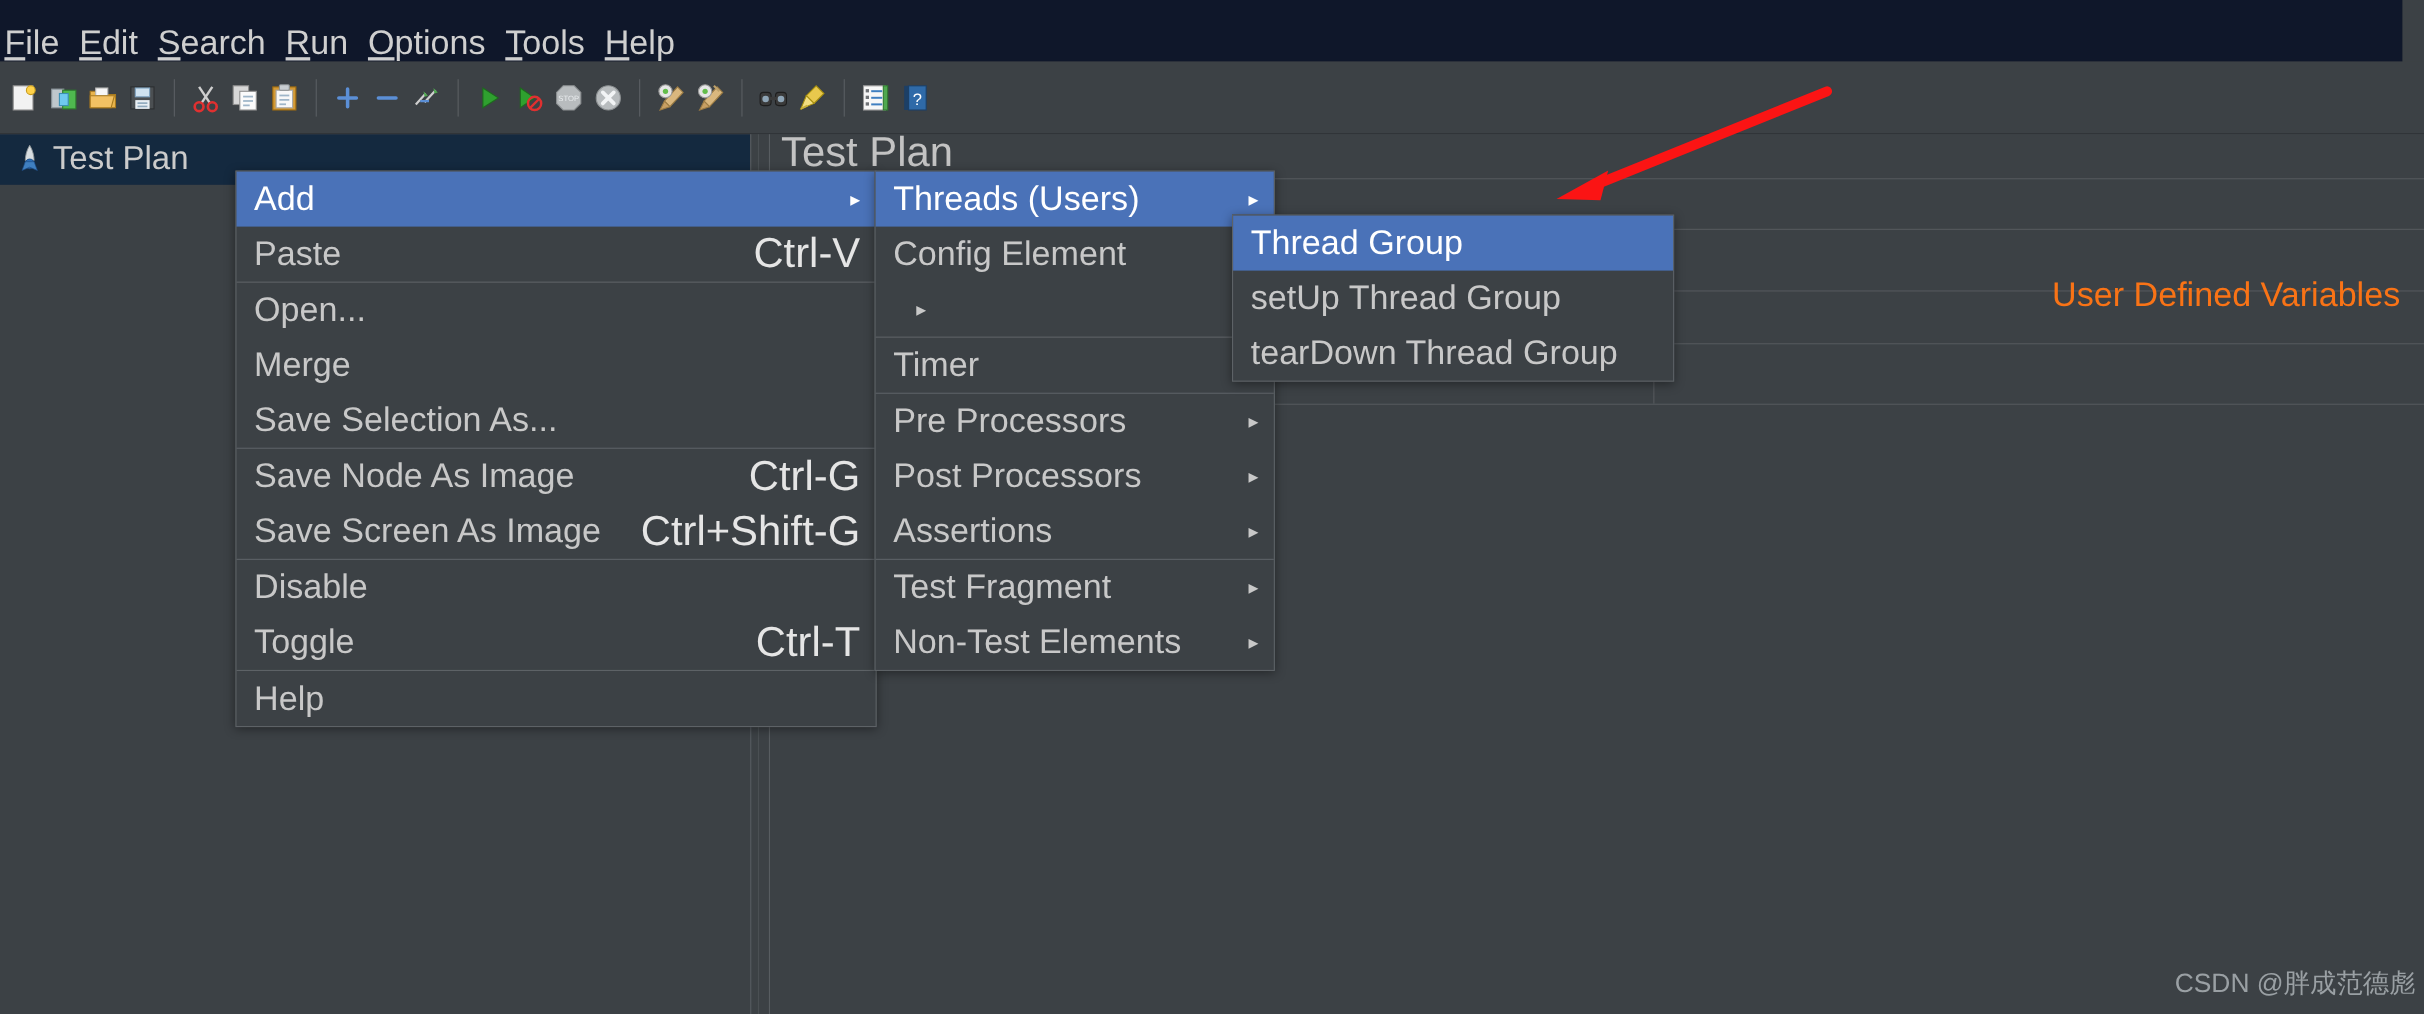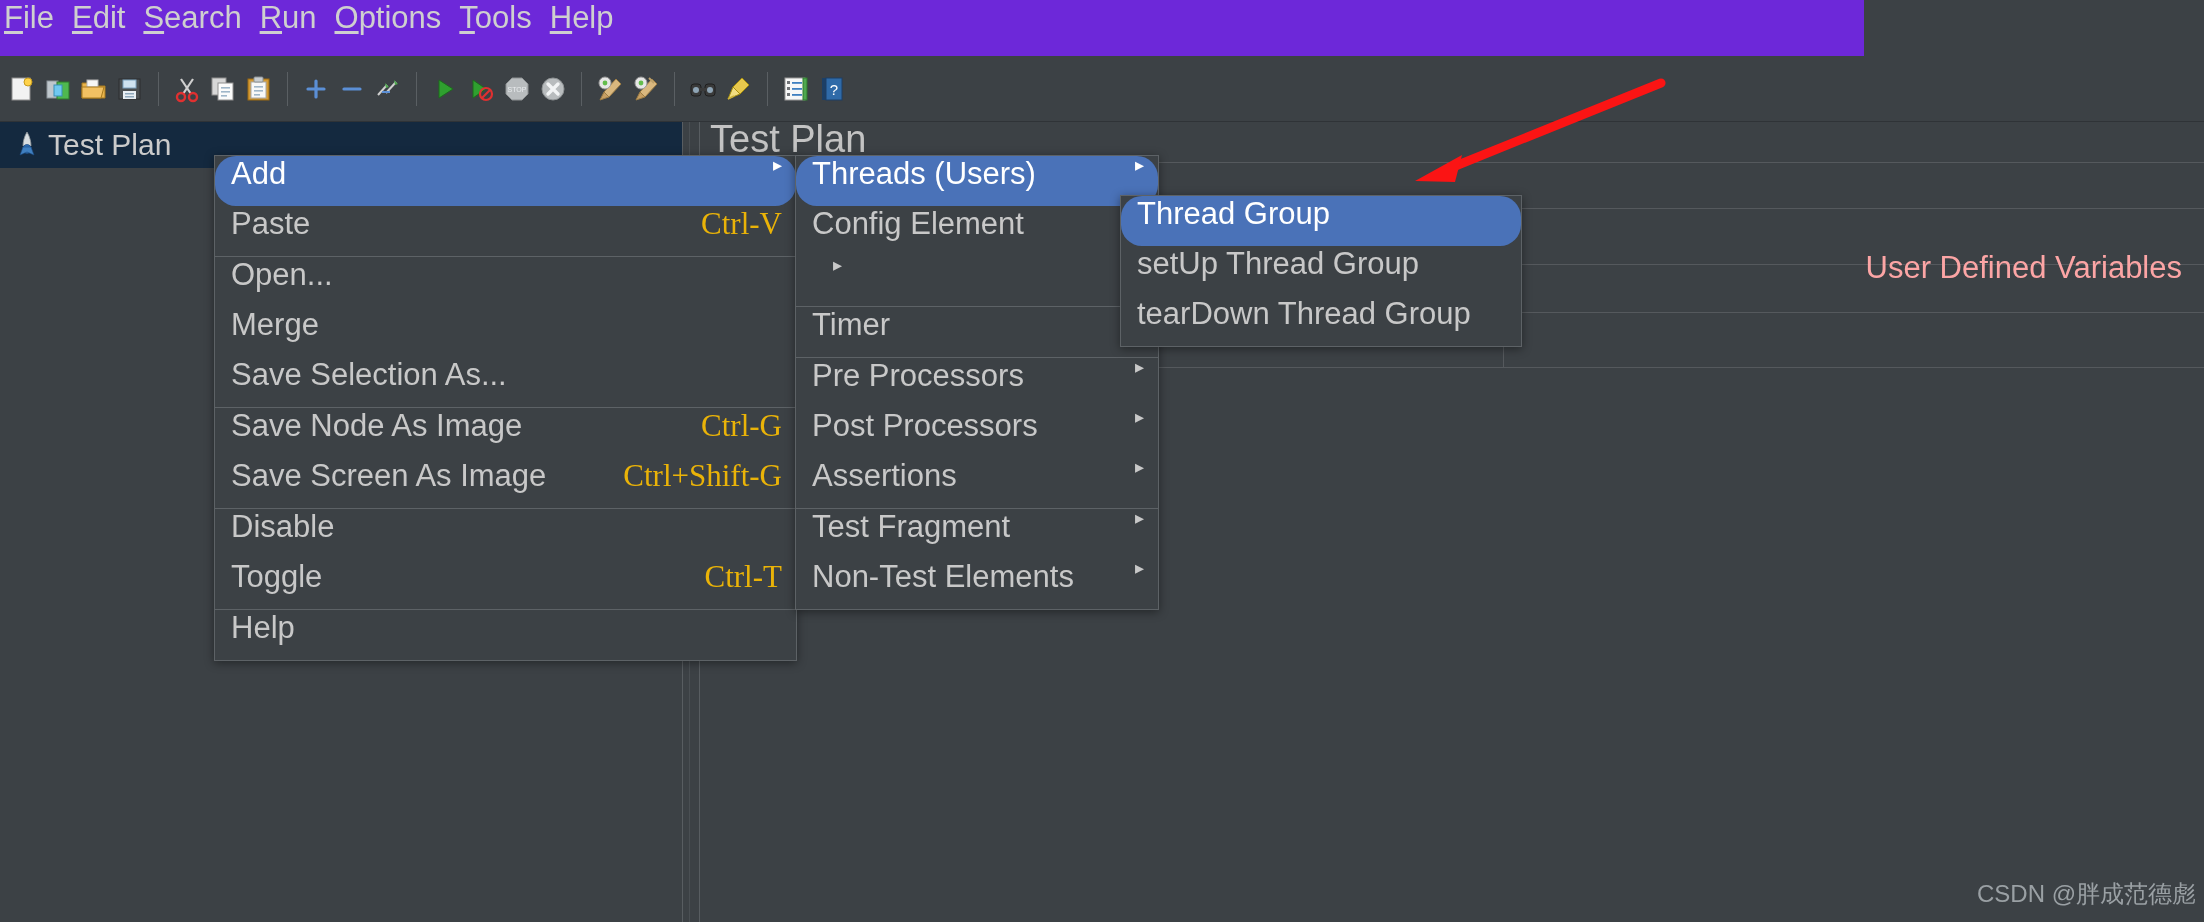"File" .menubar { align-items: flex-start -> flex-end; background: #6d28d9 -> #0f172a; width: 1864px -> 2184px }
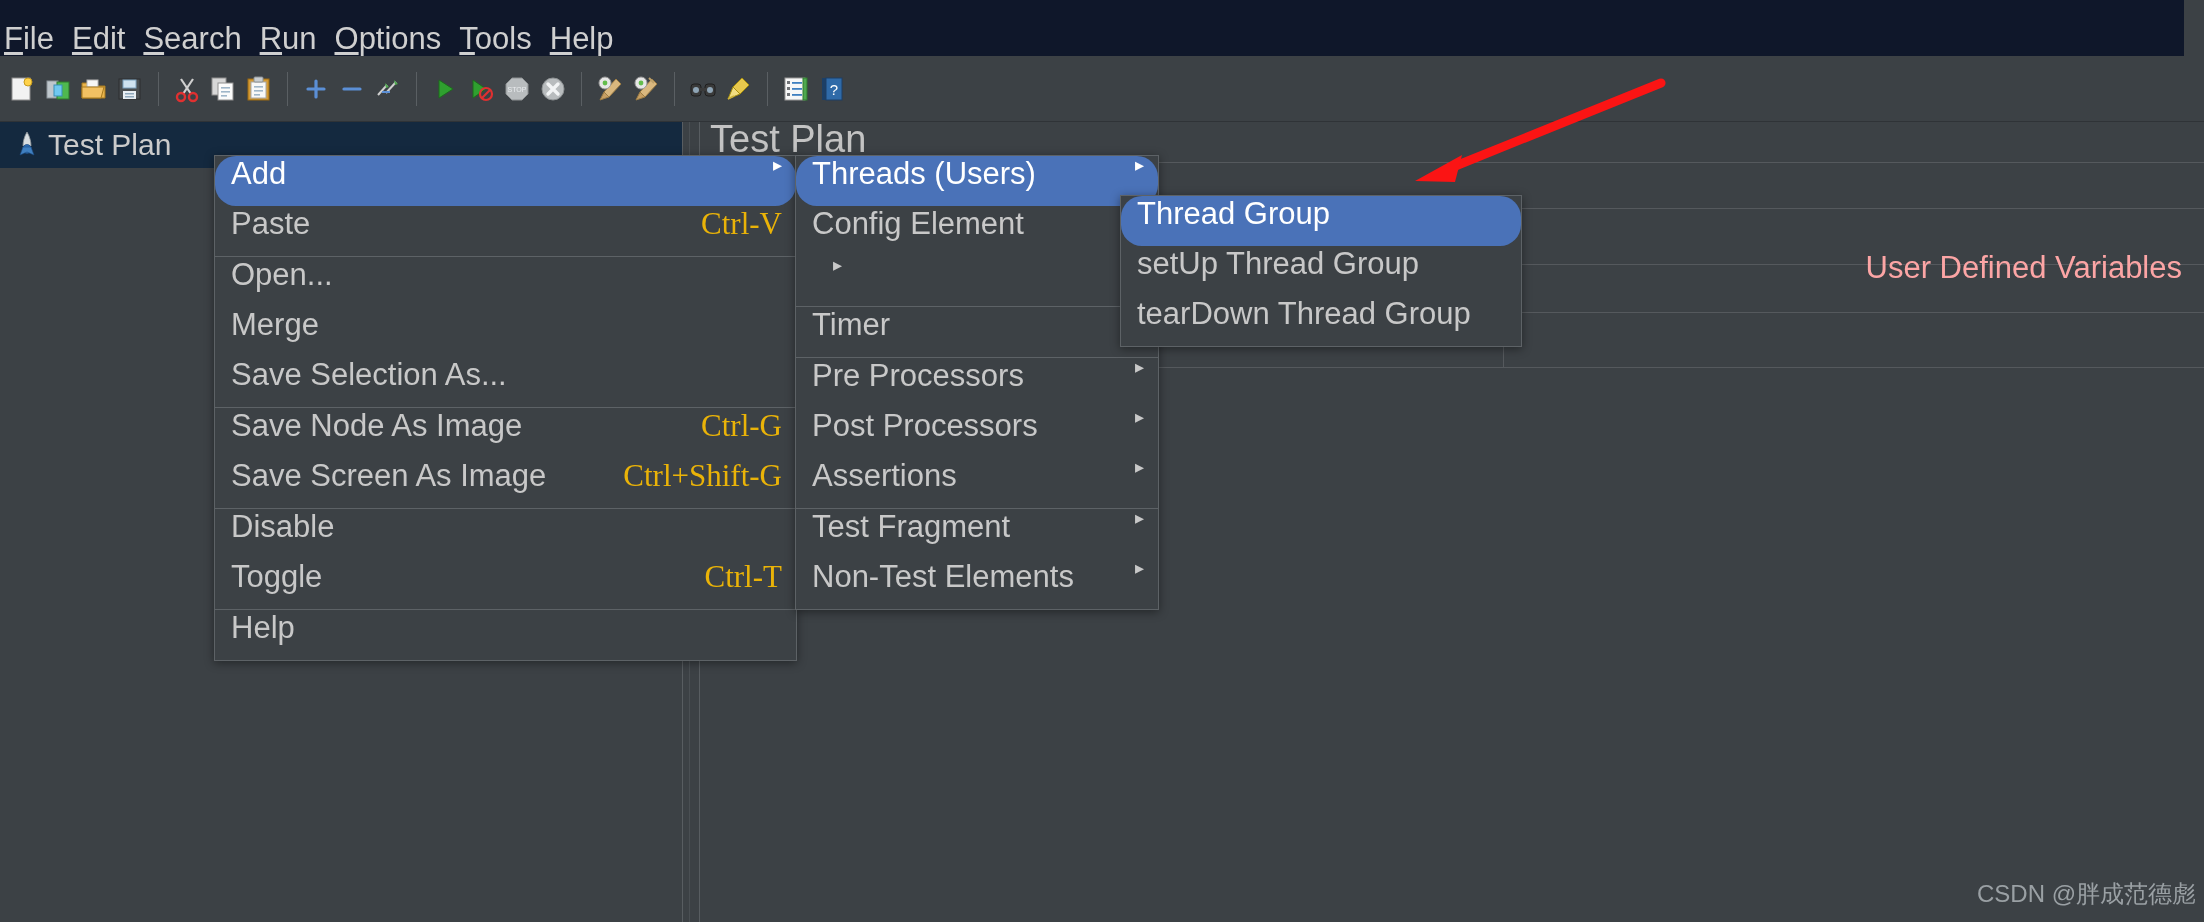"Add" .mi { align-items: none -> center; border-radius: 21px -> none }
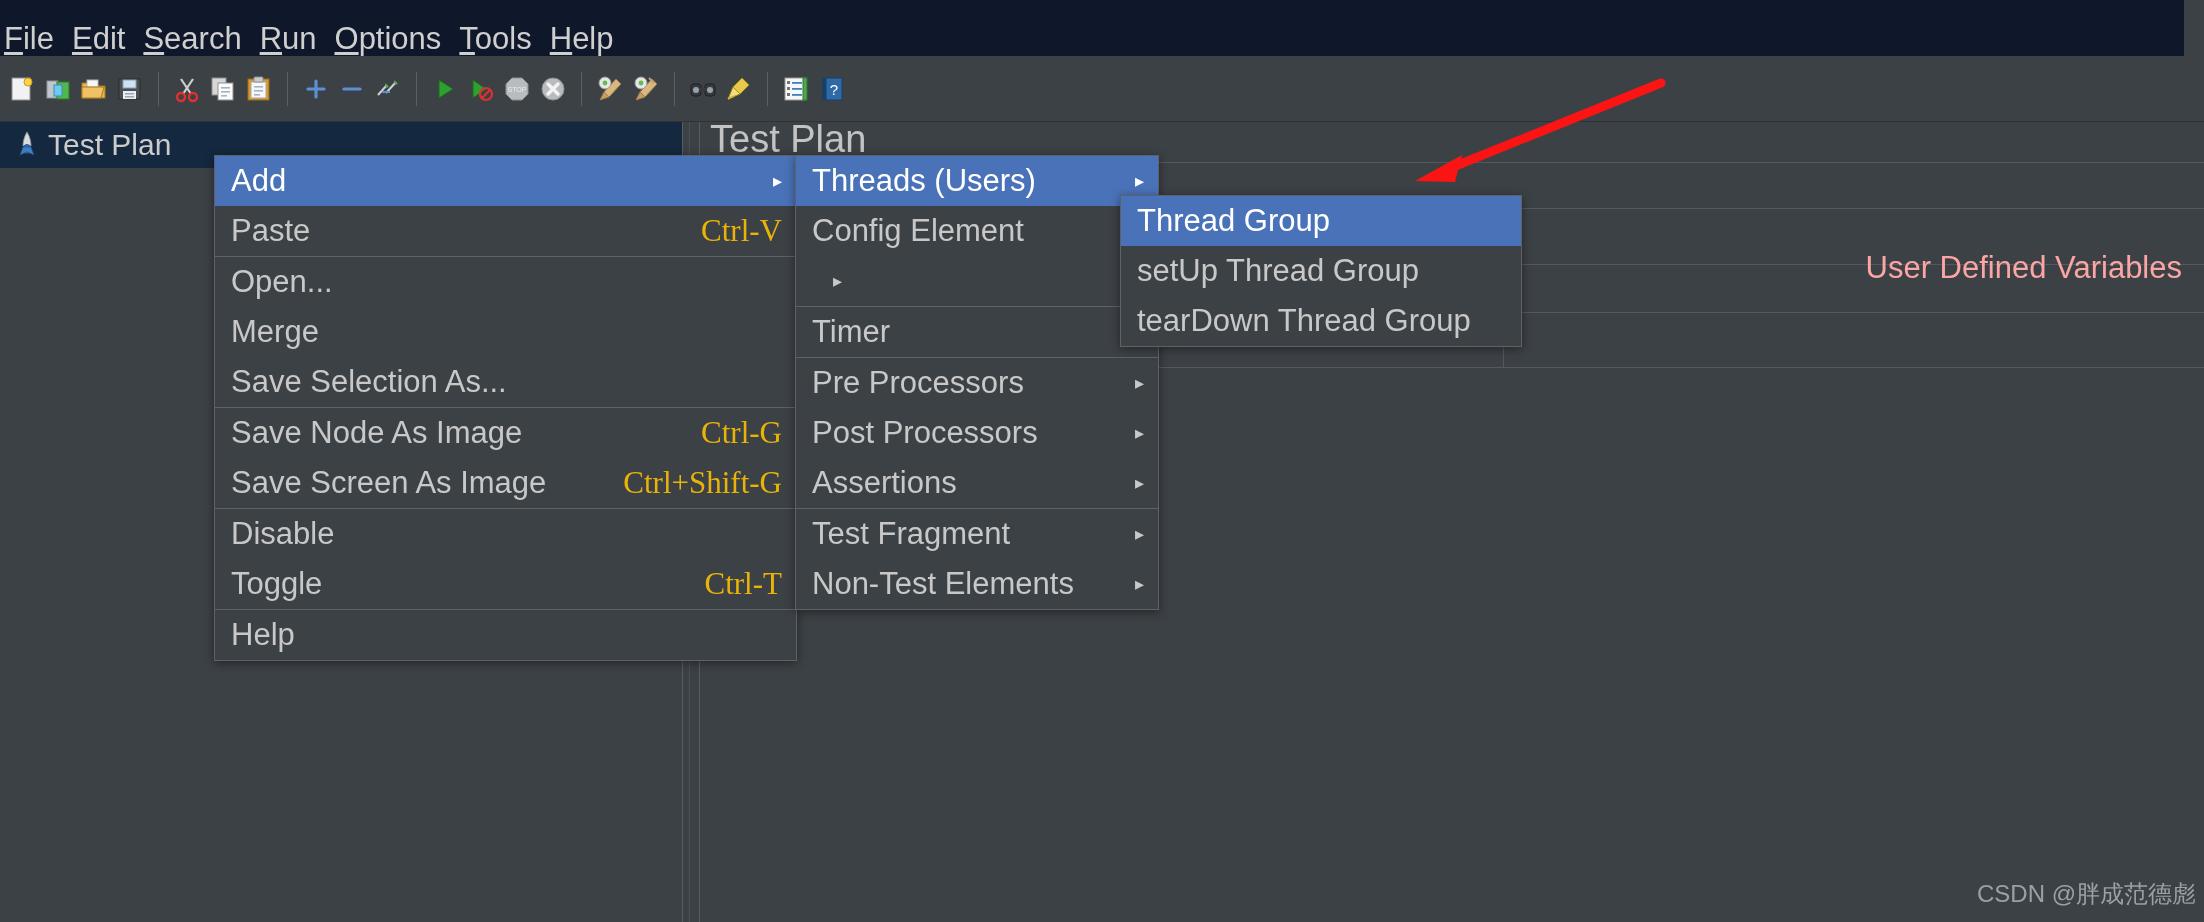"Ctrl-V" .mi .mi-accel { color: #eab308 -> #e5e5e5; font-family: Liberation Serif, serif -> none; font-size: 31px -> 38px }
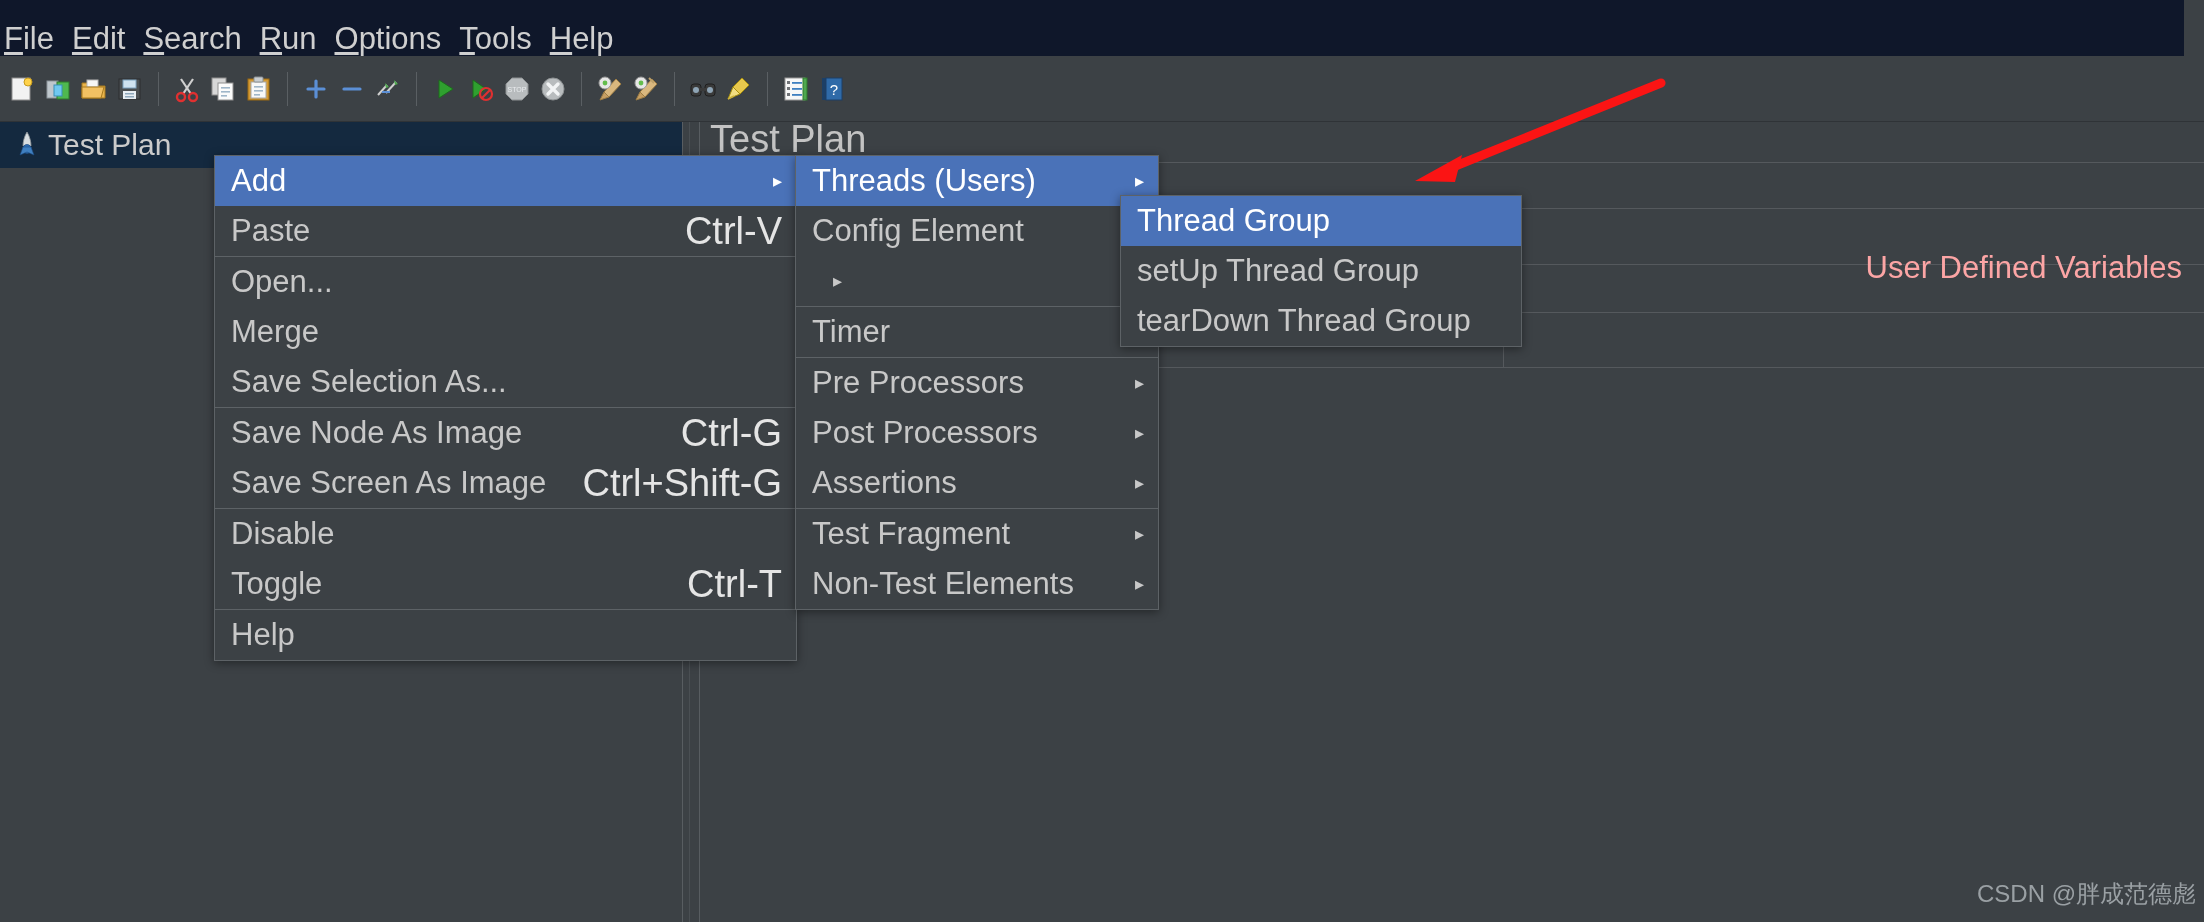"User Defined Variables" .udv-title { color: #fca5a5 -> #f97316 }
